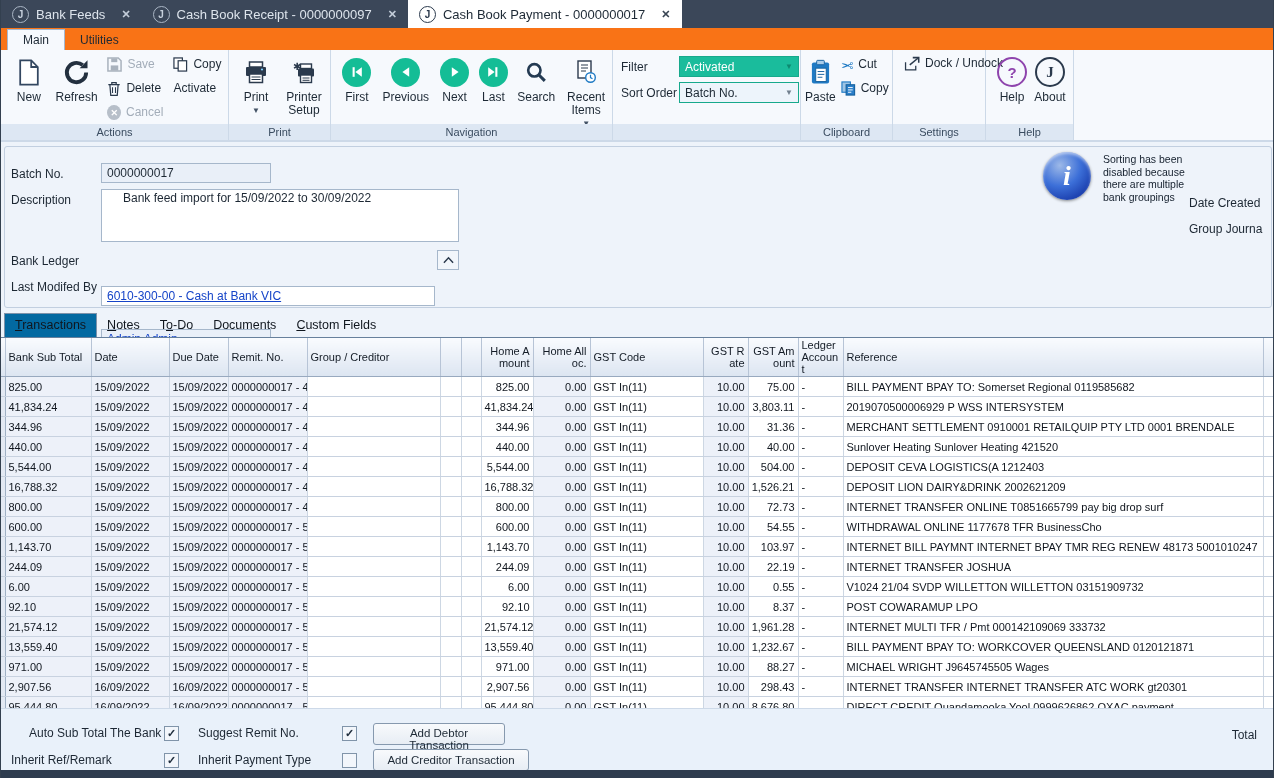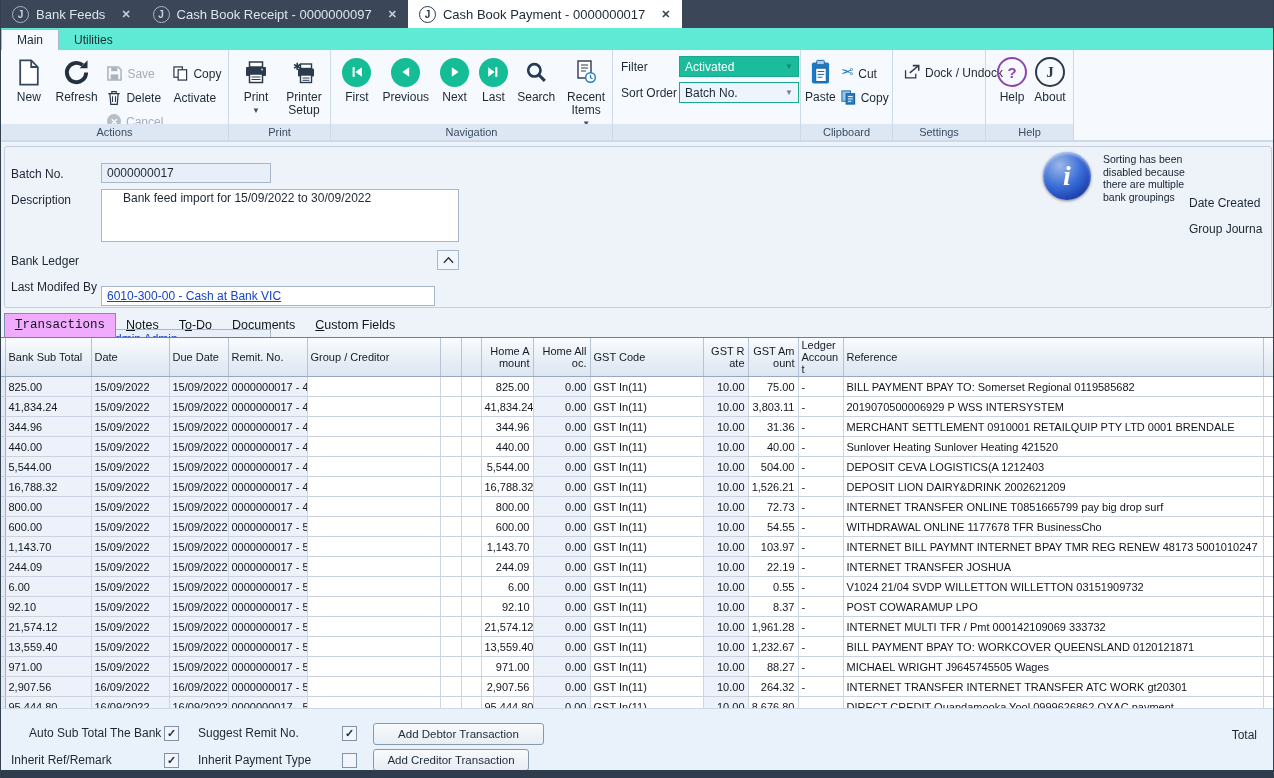"Main" .ribbontabs { background: #5eead4 -> #f97316; padding-left: 0 -> 6px }
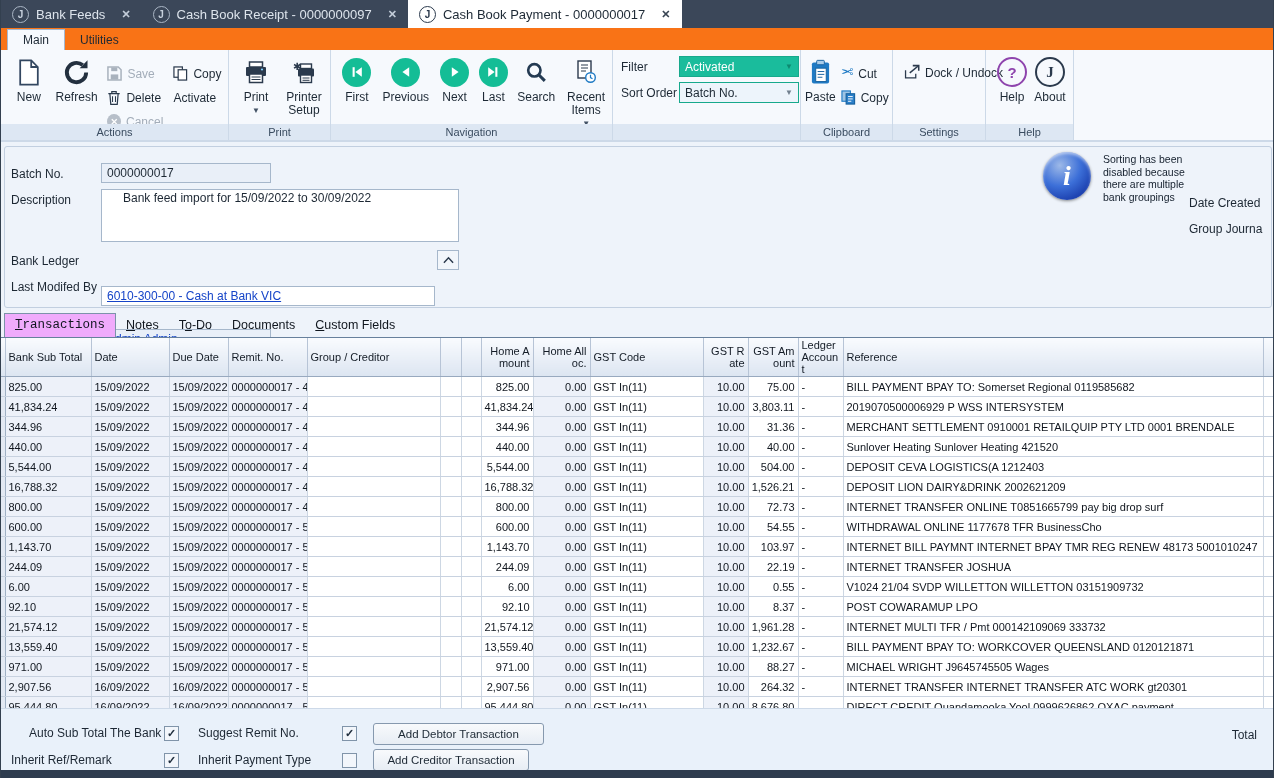"Save" .smallbtn { align-items: flex-end -> flex-start }
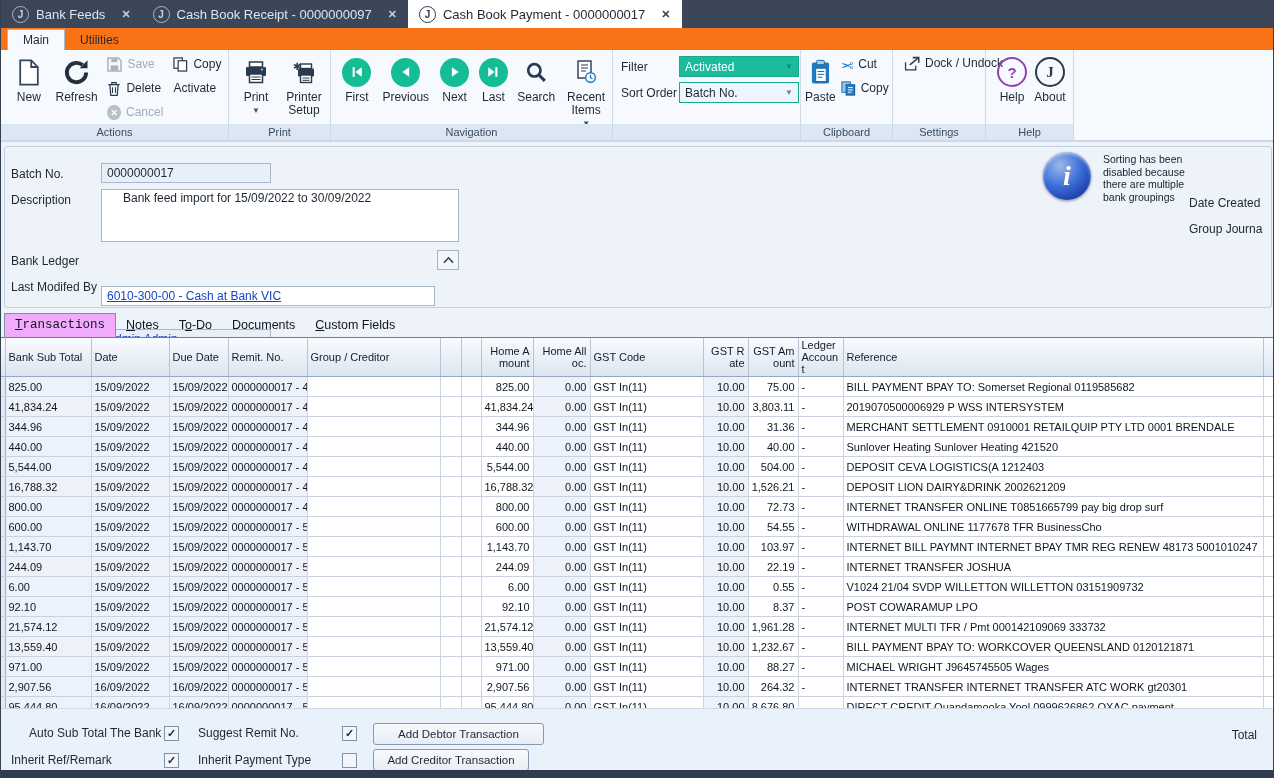"Transactions" .dtab.active { background: #f0abfc -> #0369a1; font-family: Liberation Mono, monospace -> none }
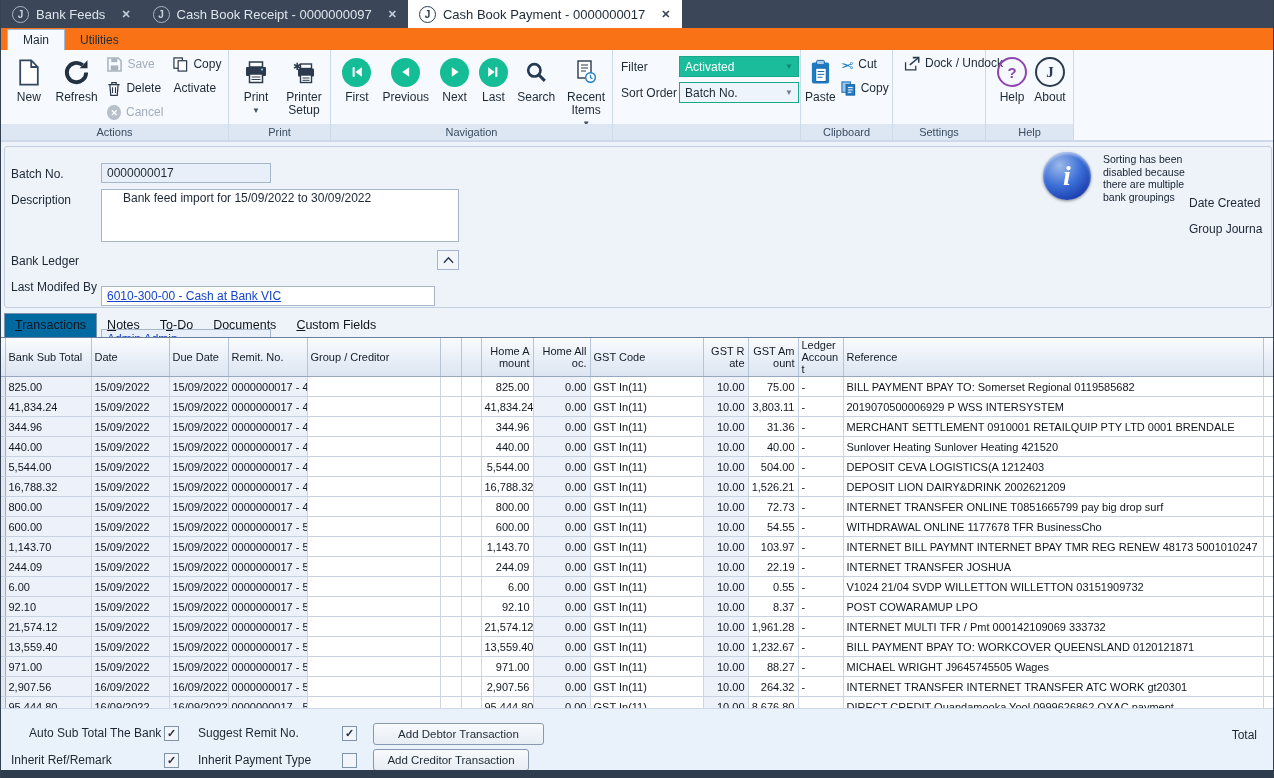"264.32" td.right { text: 264.32 -> 298.43 }
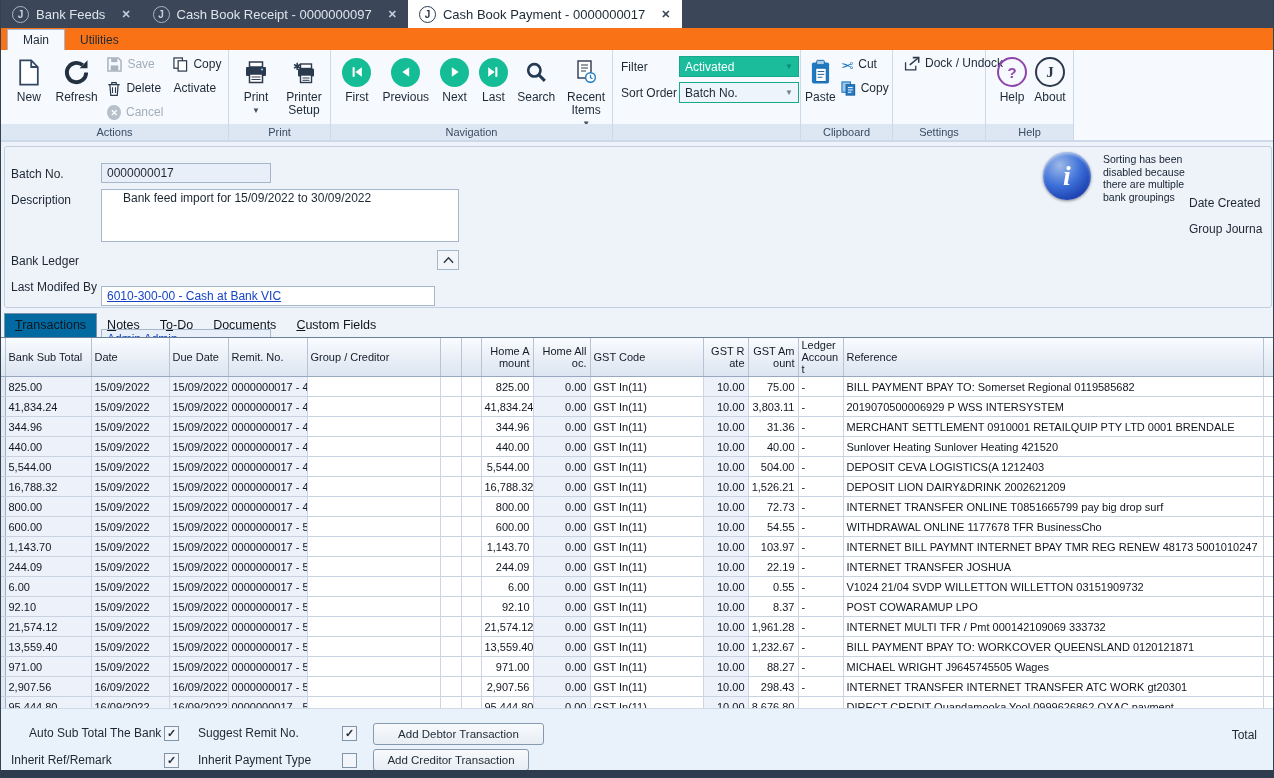"Add Debtor Transaction" button.fbtn { width: 171px -> 132px }
